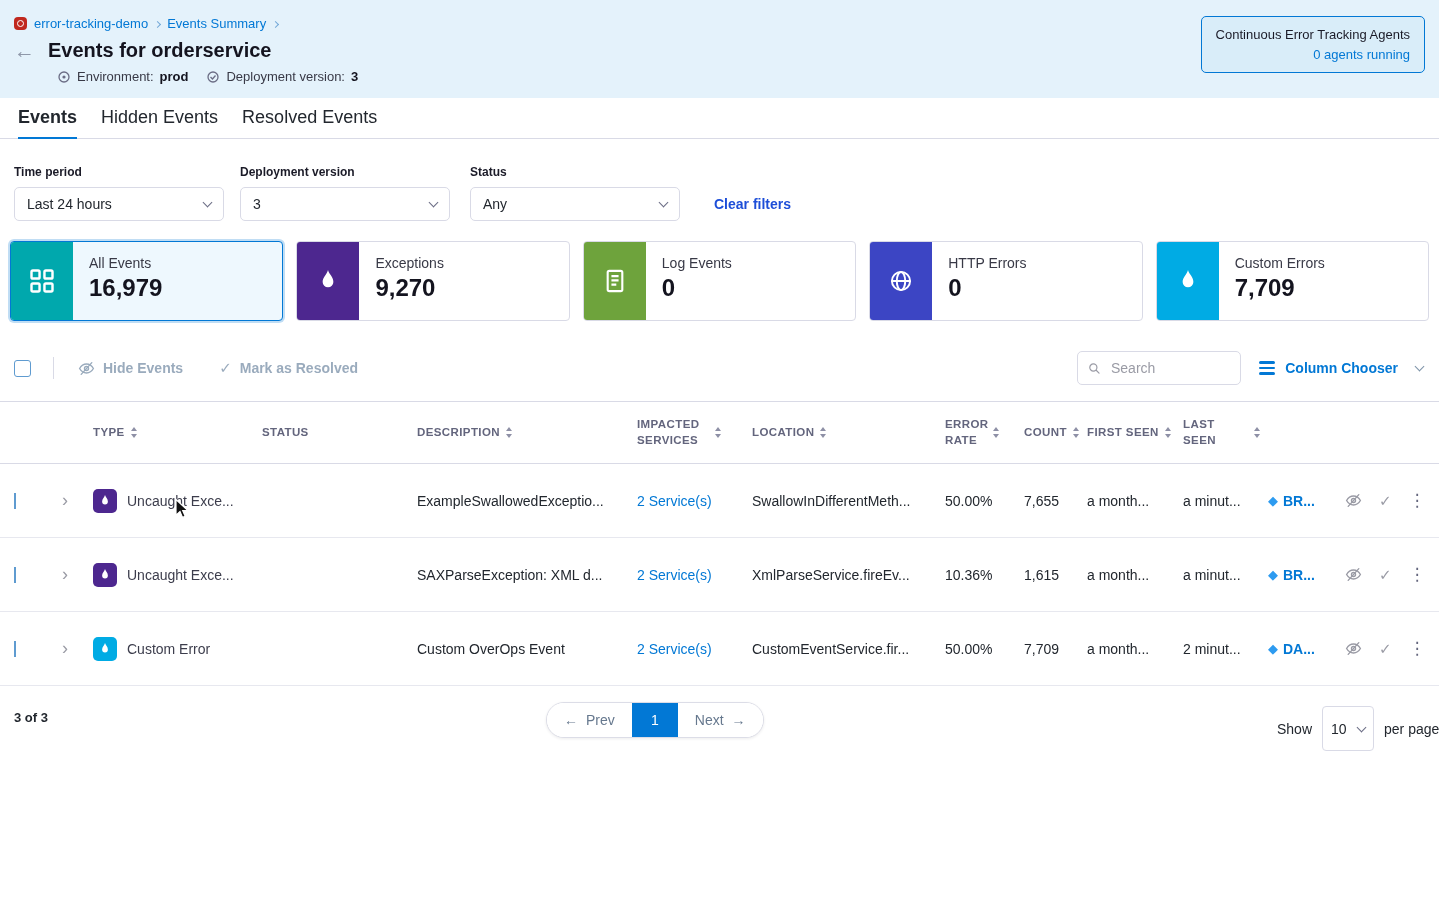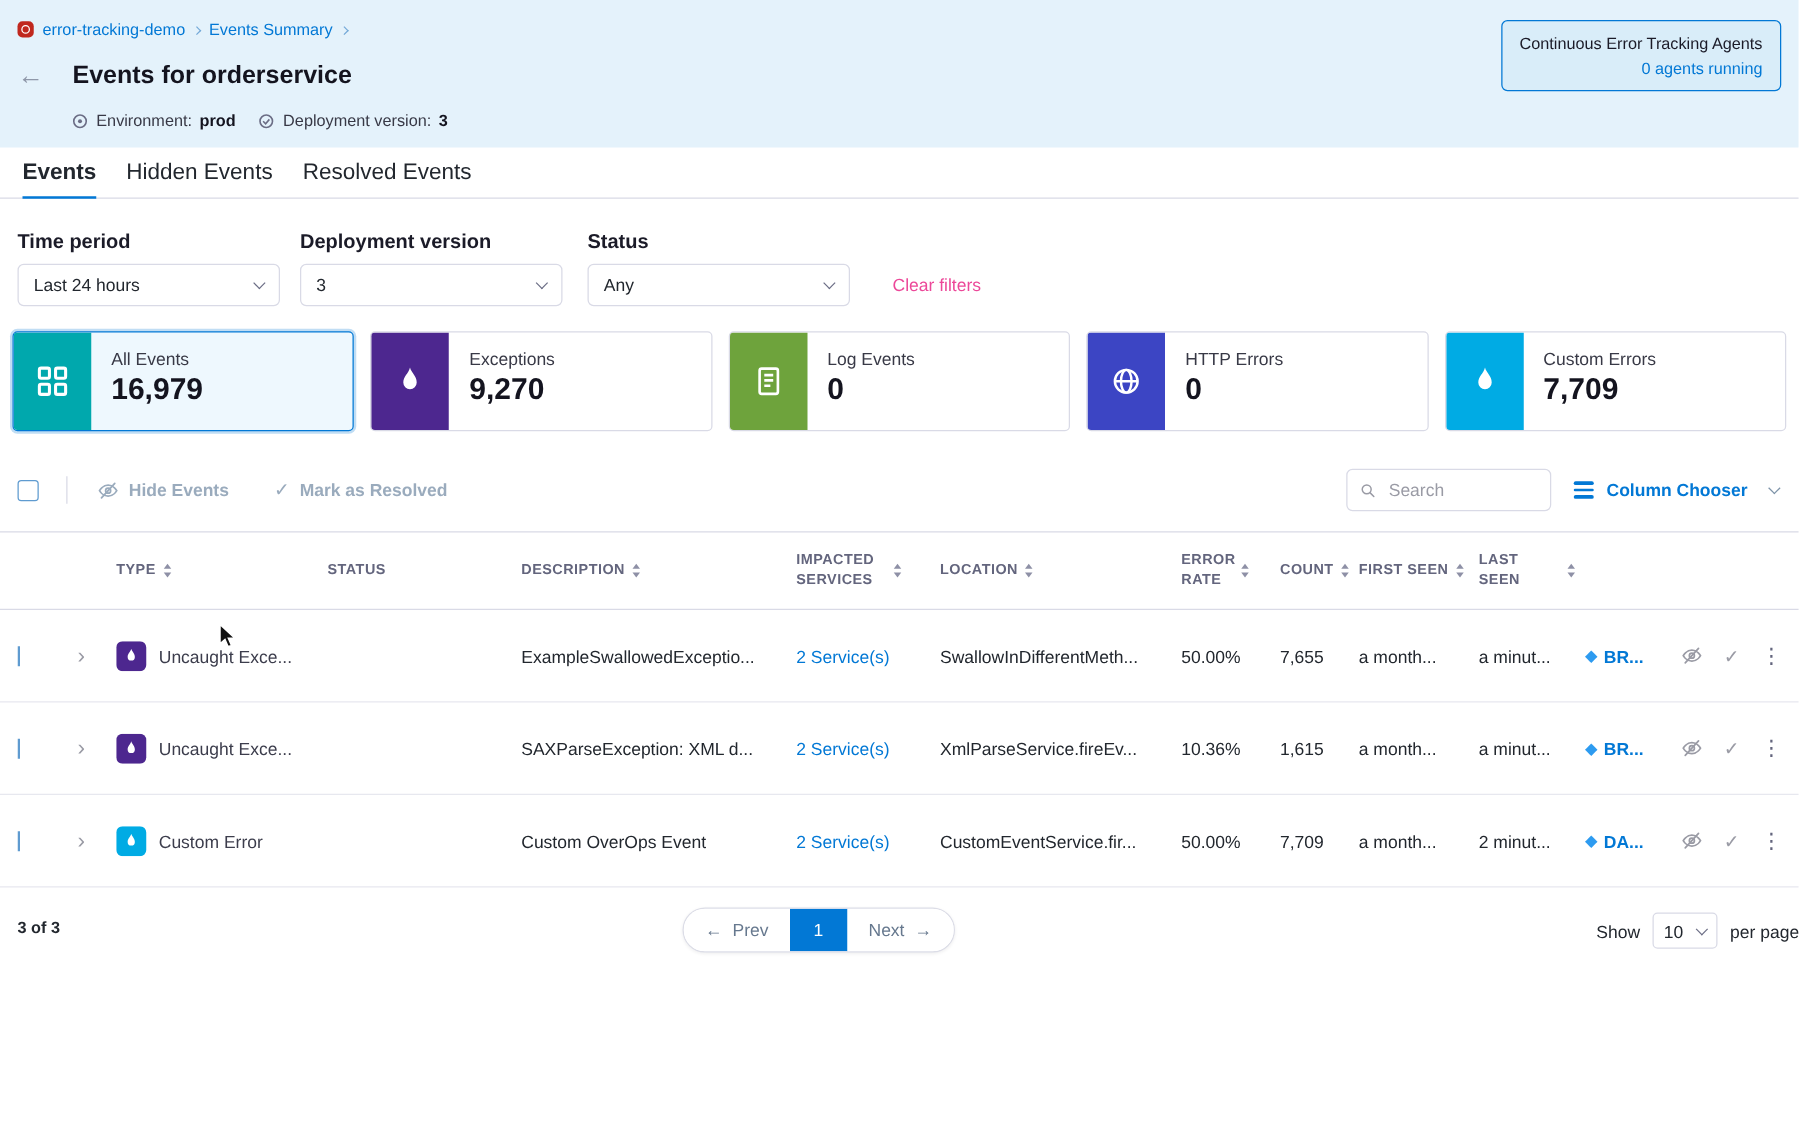"Events for orderservice" .page-title { margin: 10px -> 0 }
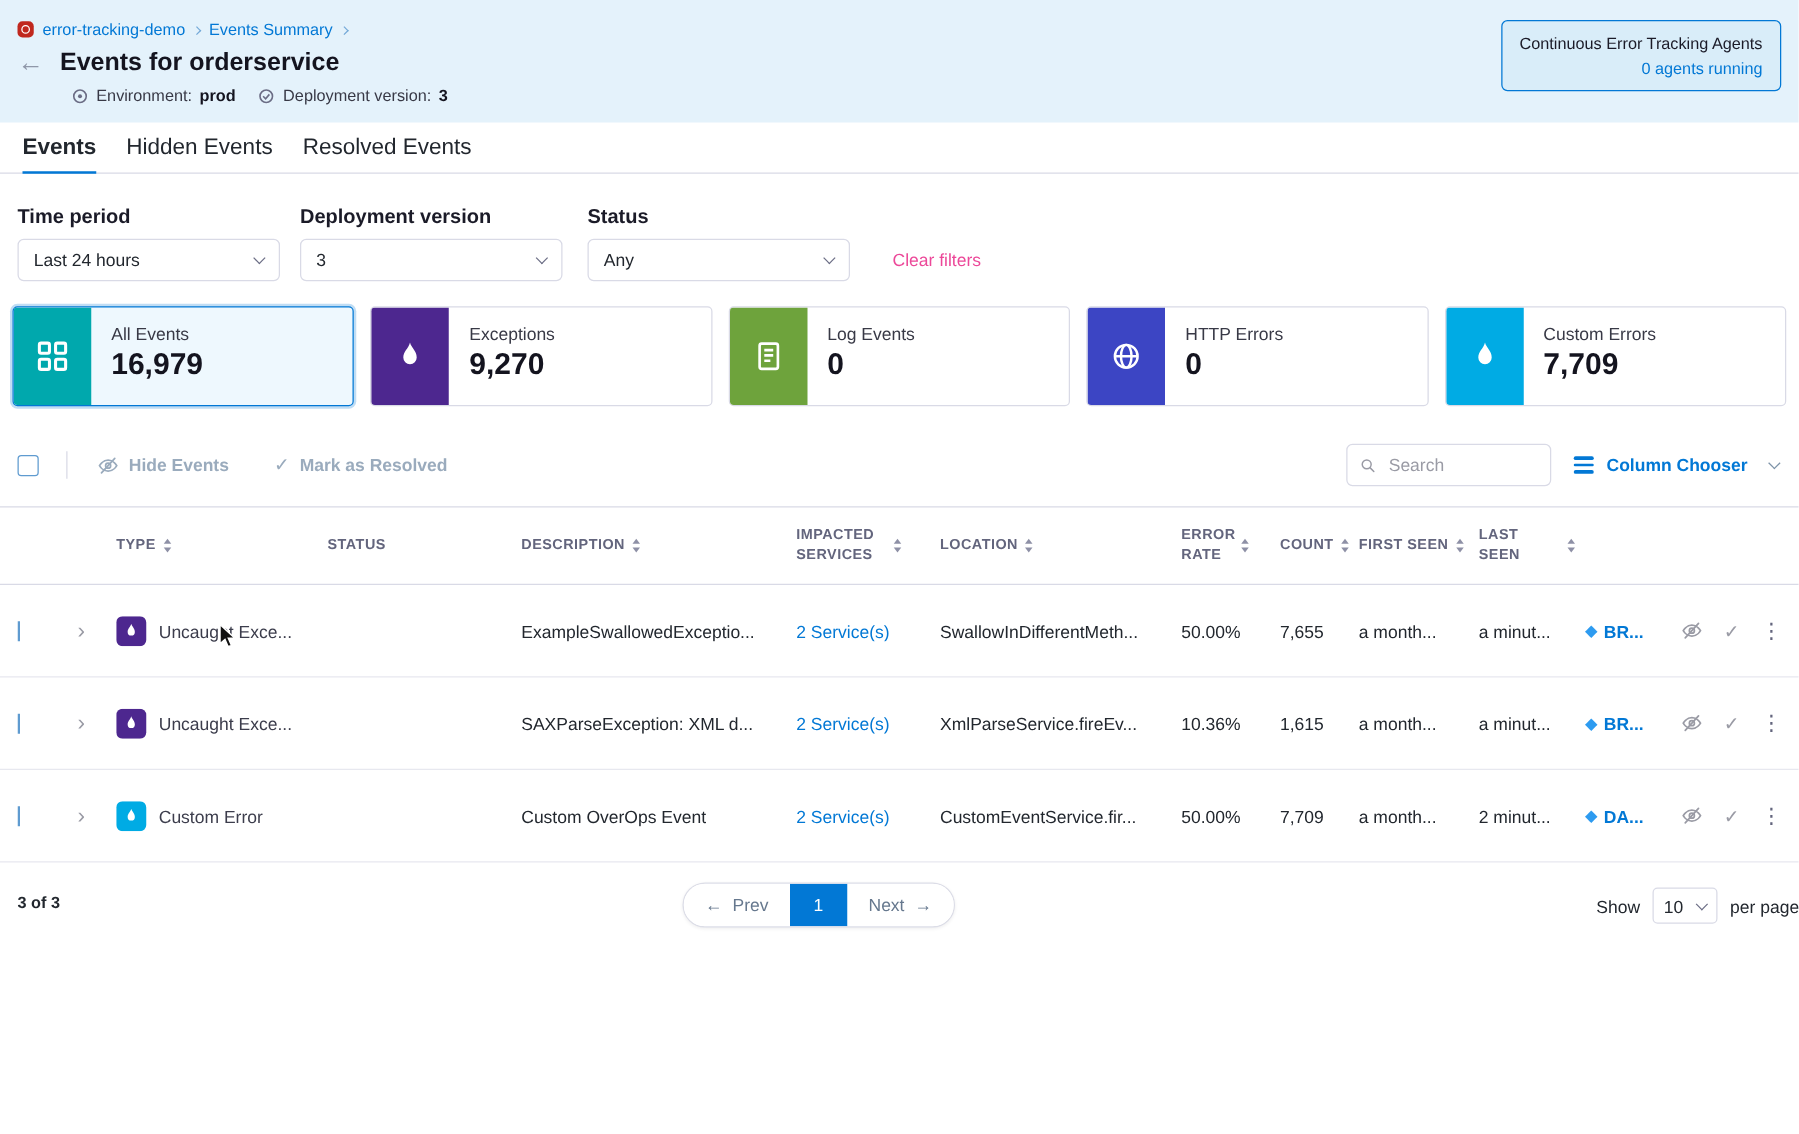"Time period" .flabel { font-size: 16px -> 12px }
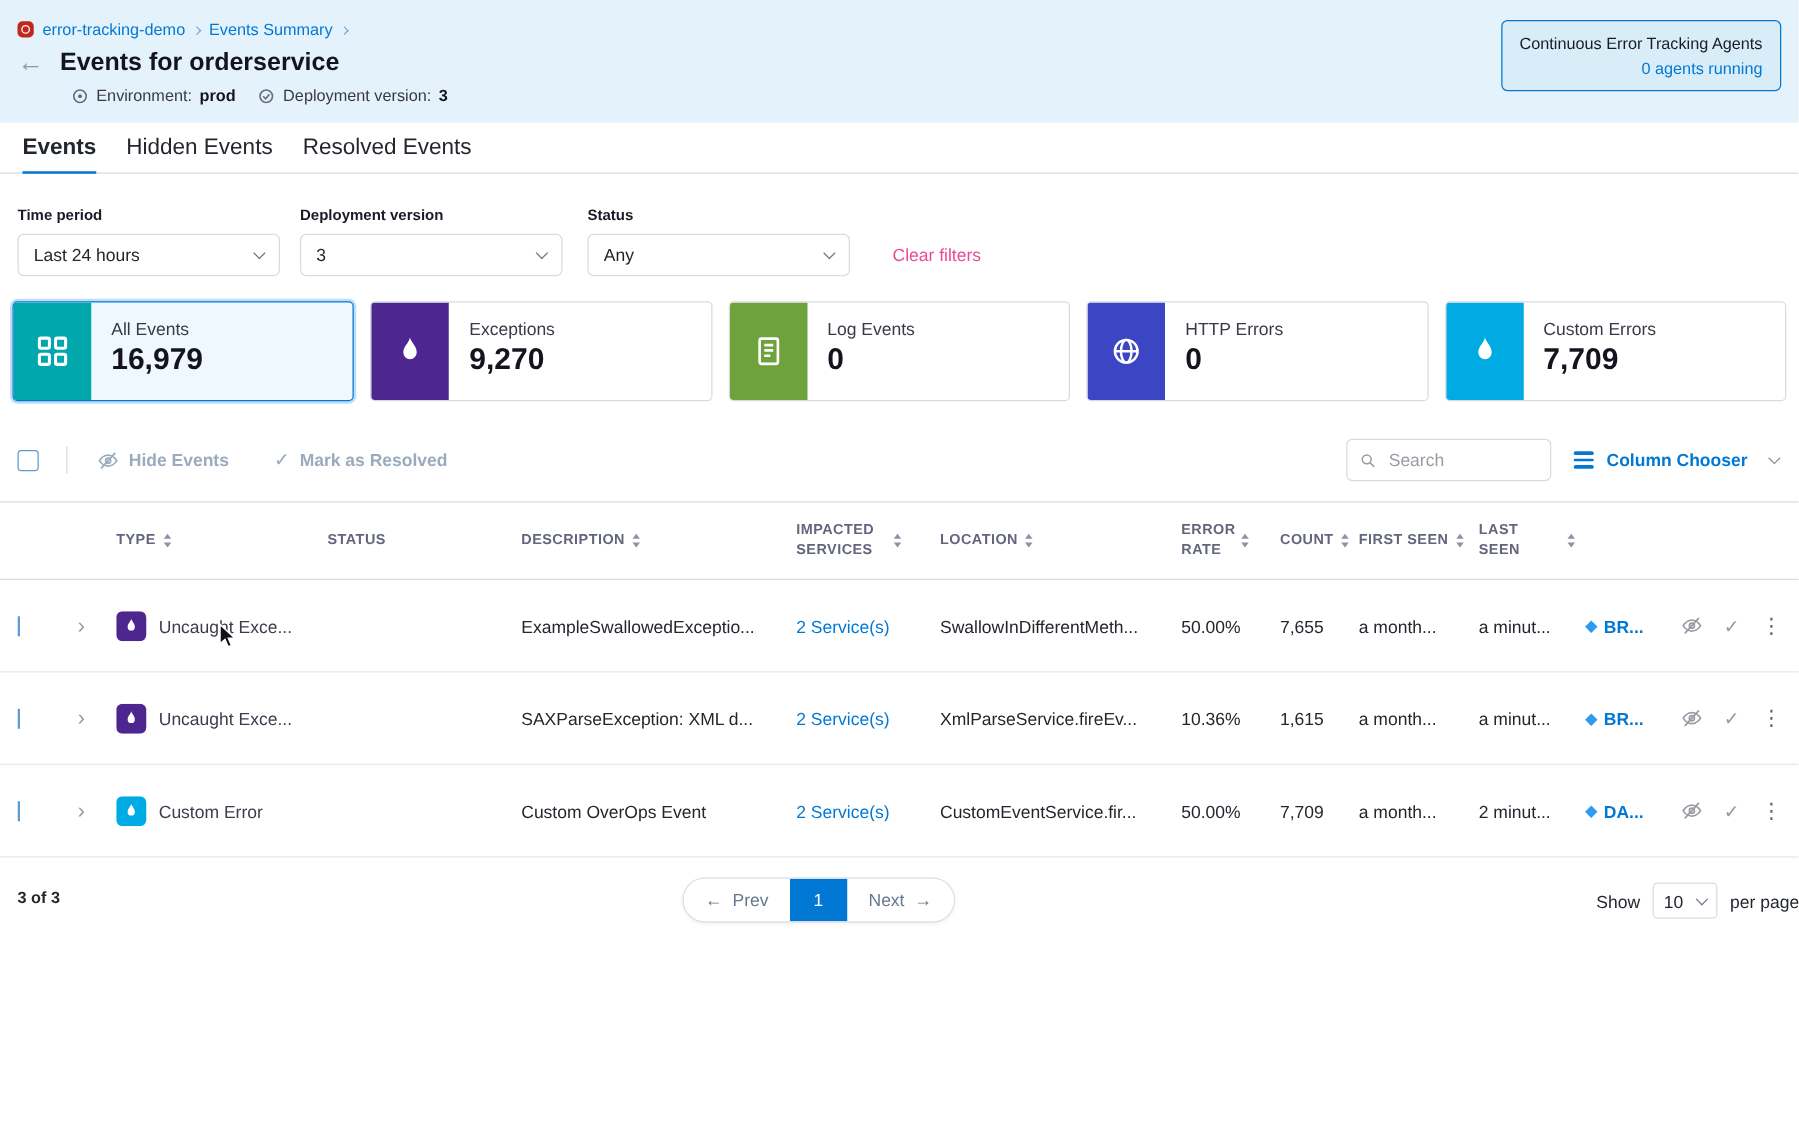"Clear filters" .clear { color: #ec4899 -> #1d4ed8; font-weight: 400 -> 700 }
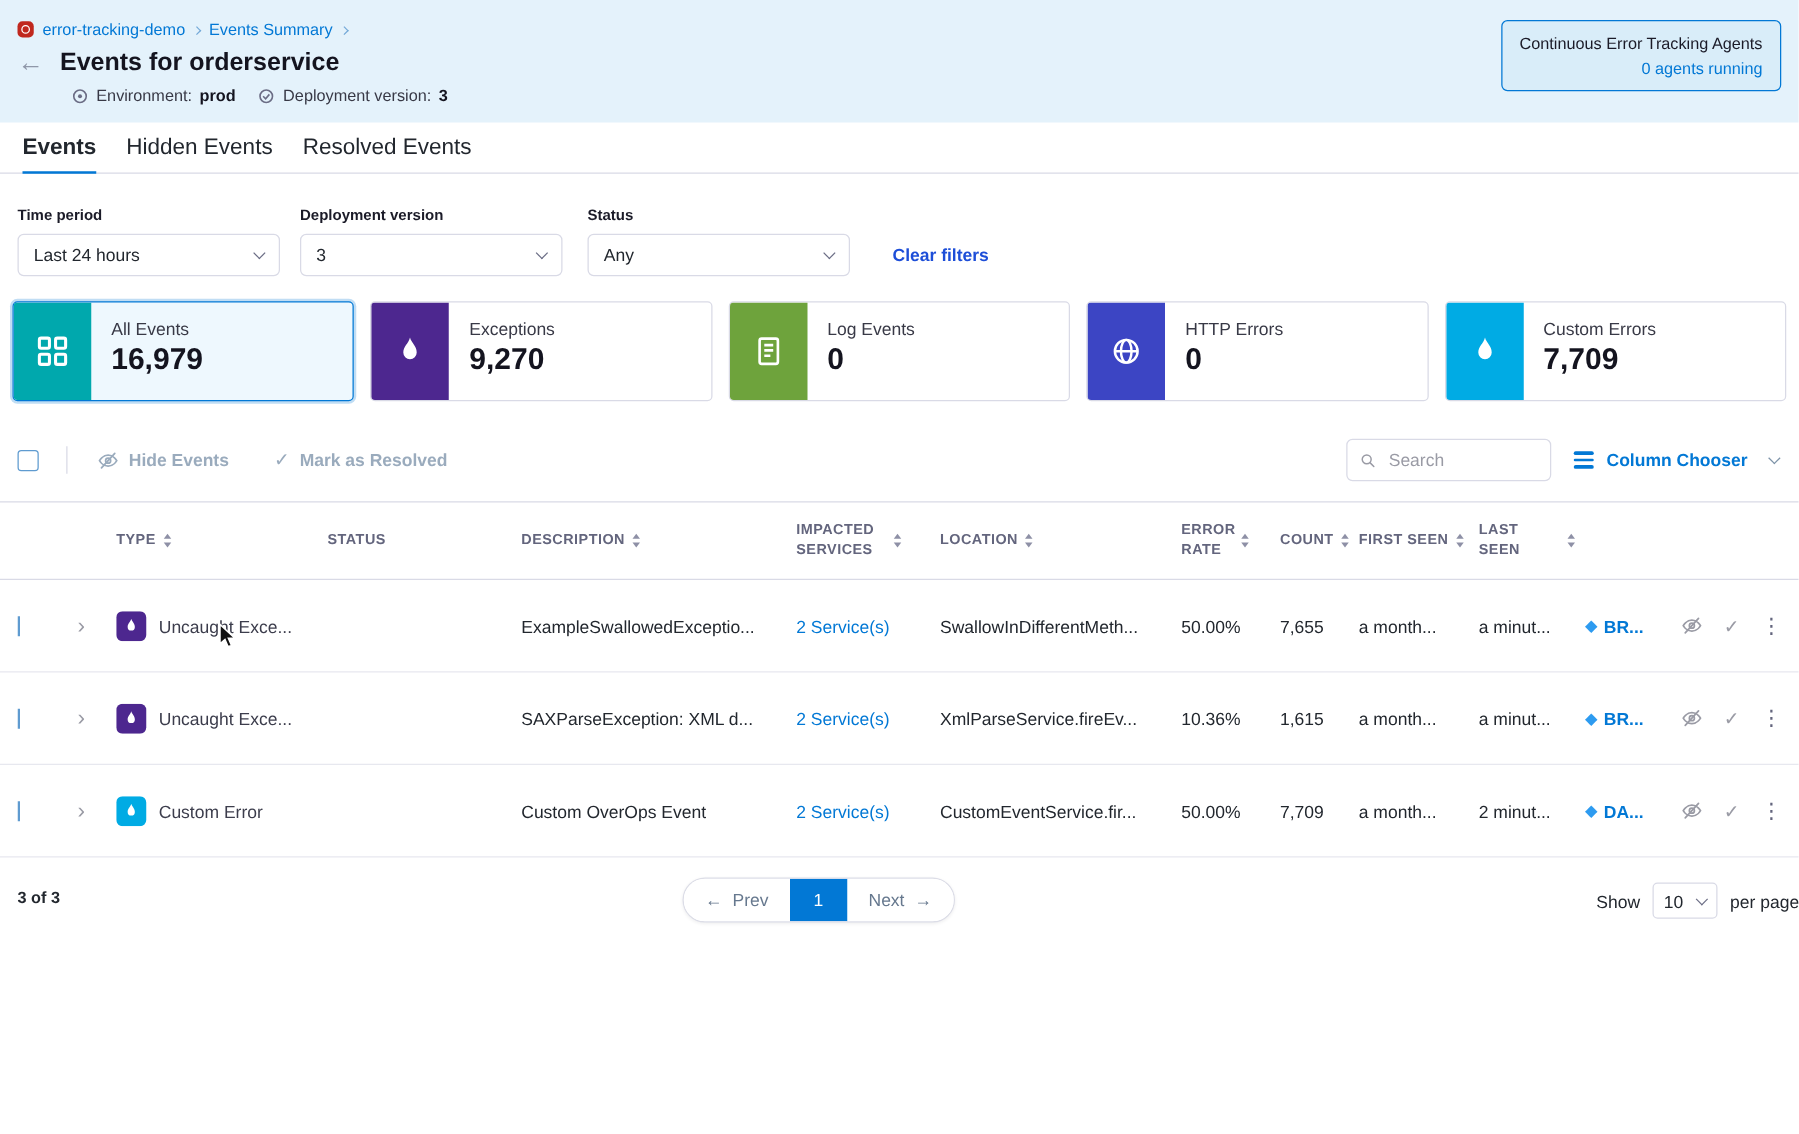"10" .mini-select { height: 29px -> 45px }
